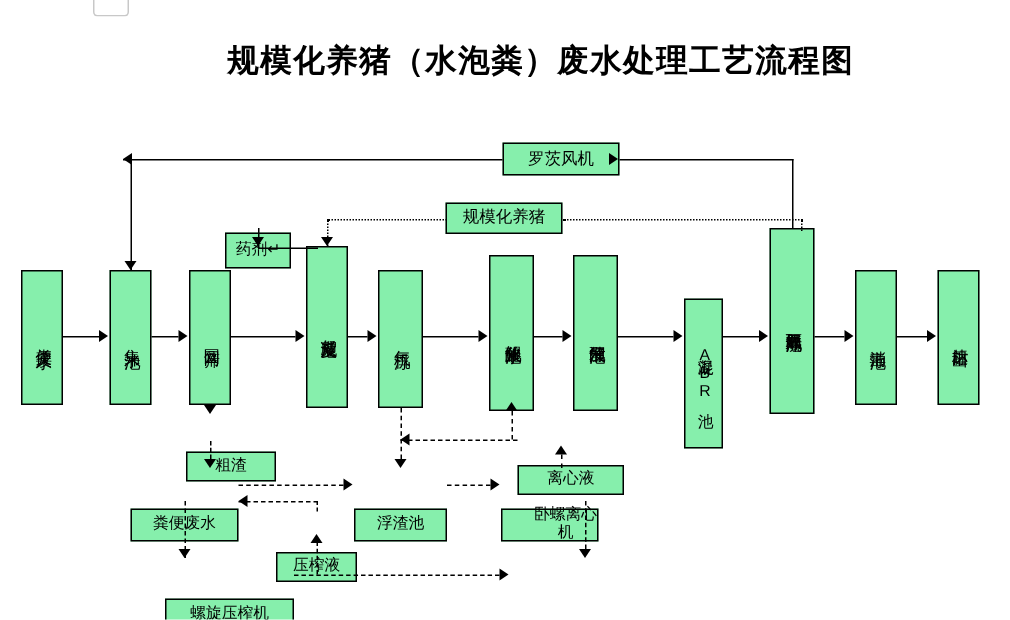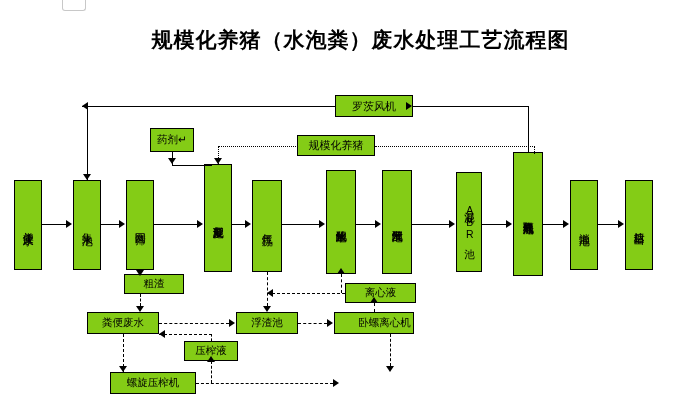"罗茨风机" .box { background: #84cc16 -> #86efac }
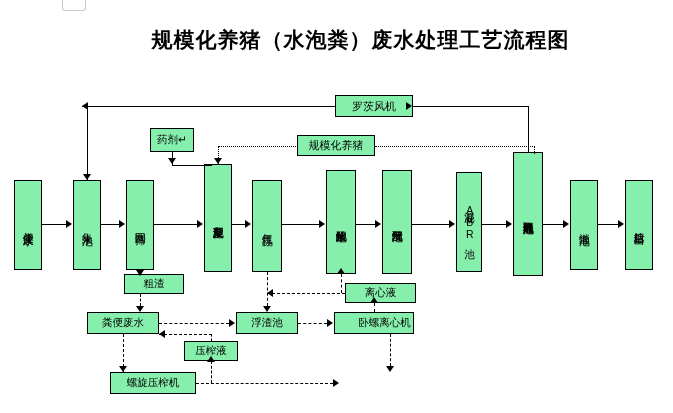"药剂↵" .box.small { margin-top: none -> 27px }
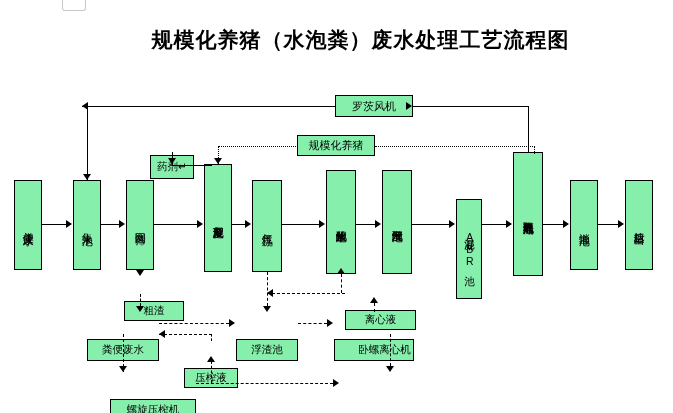"卧螺离心机" div.box { width: 80px -> 65px }
